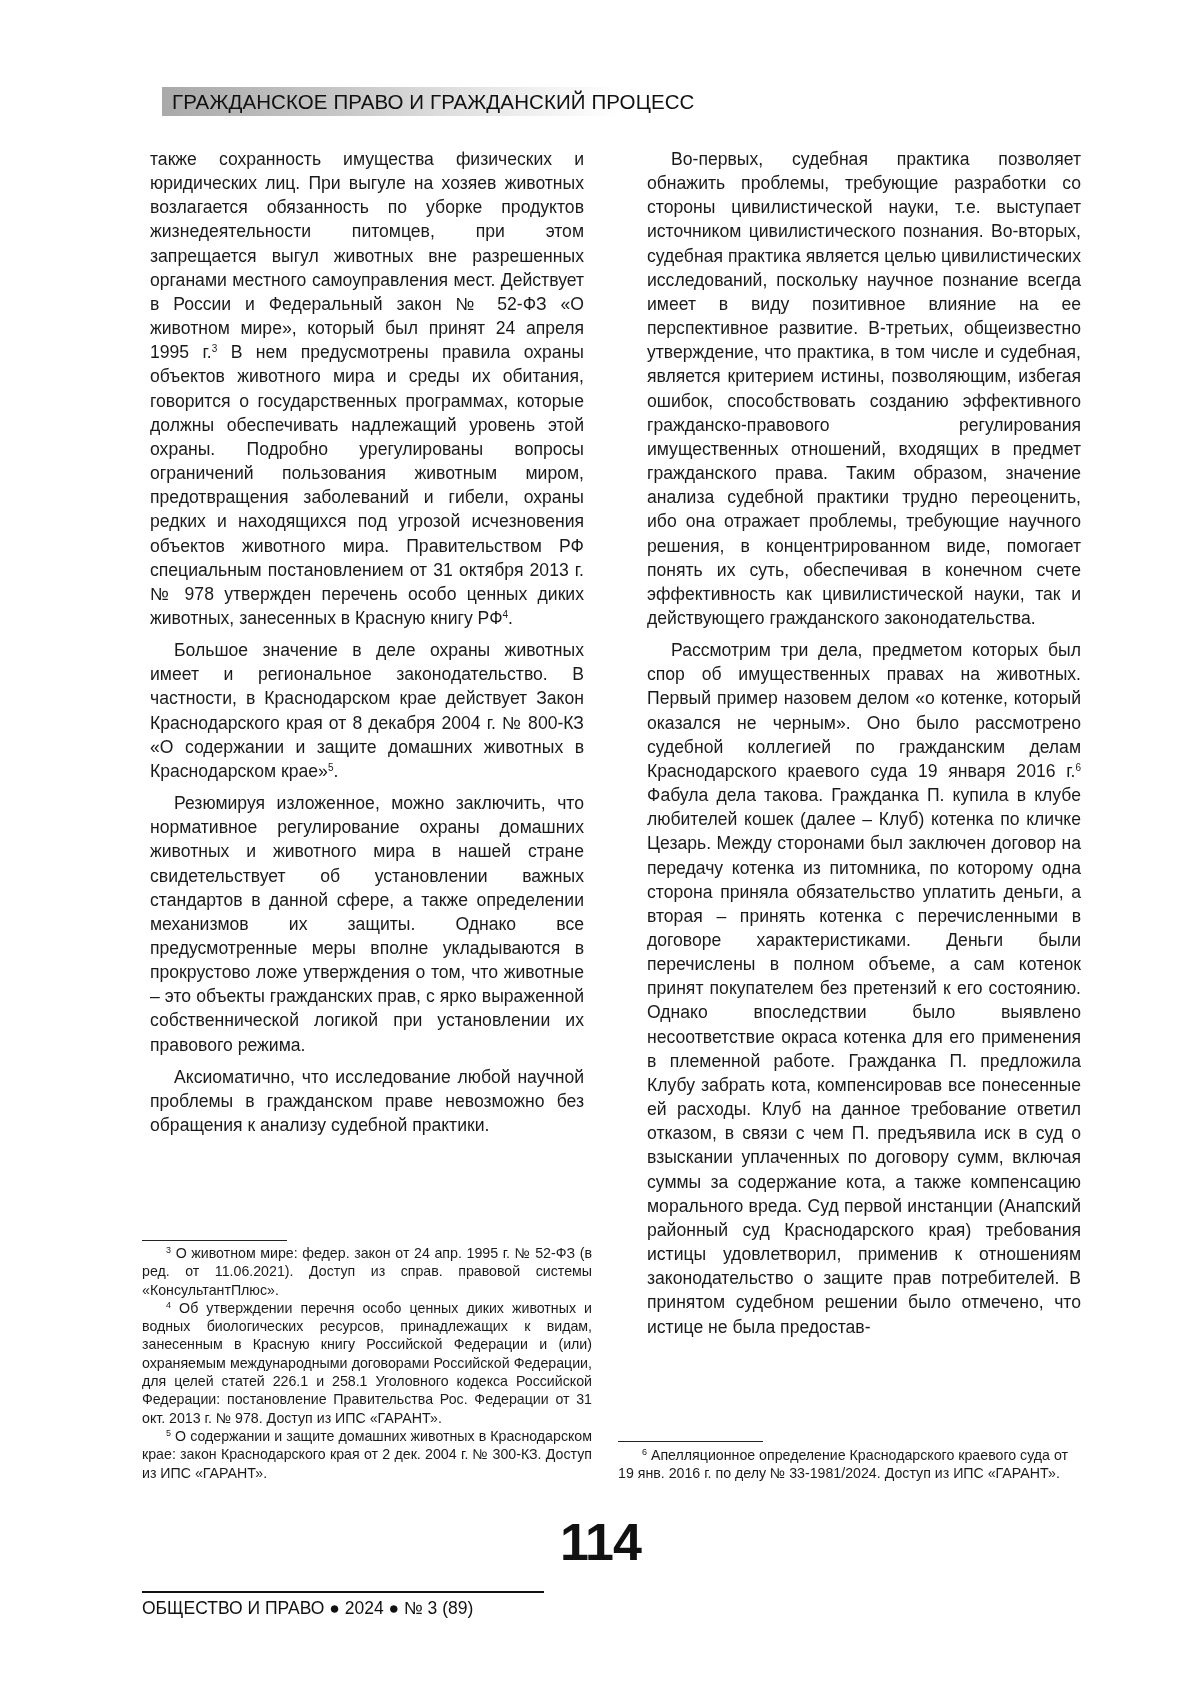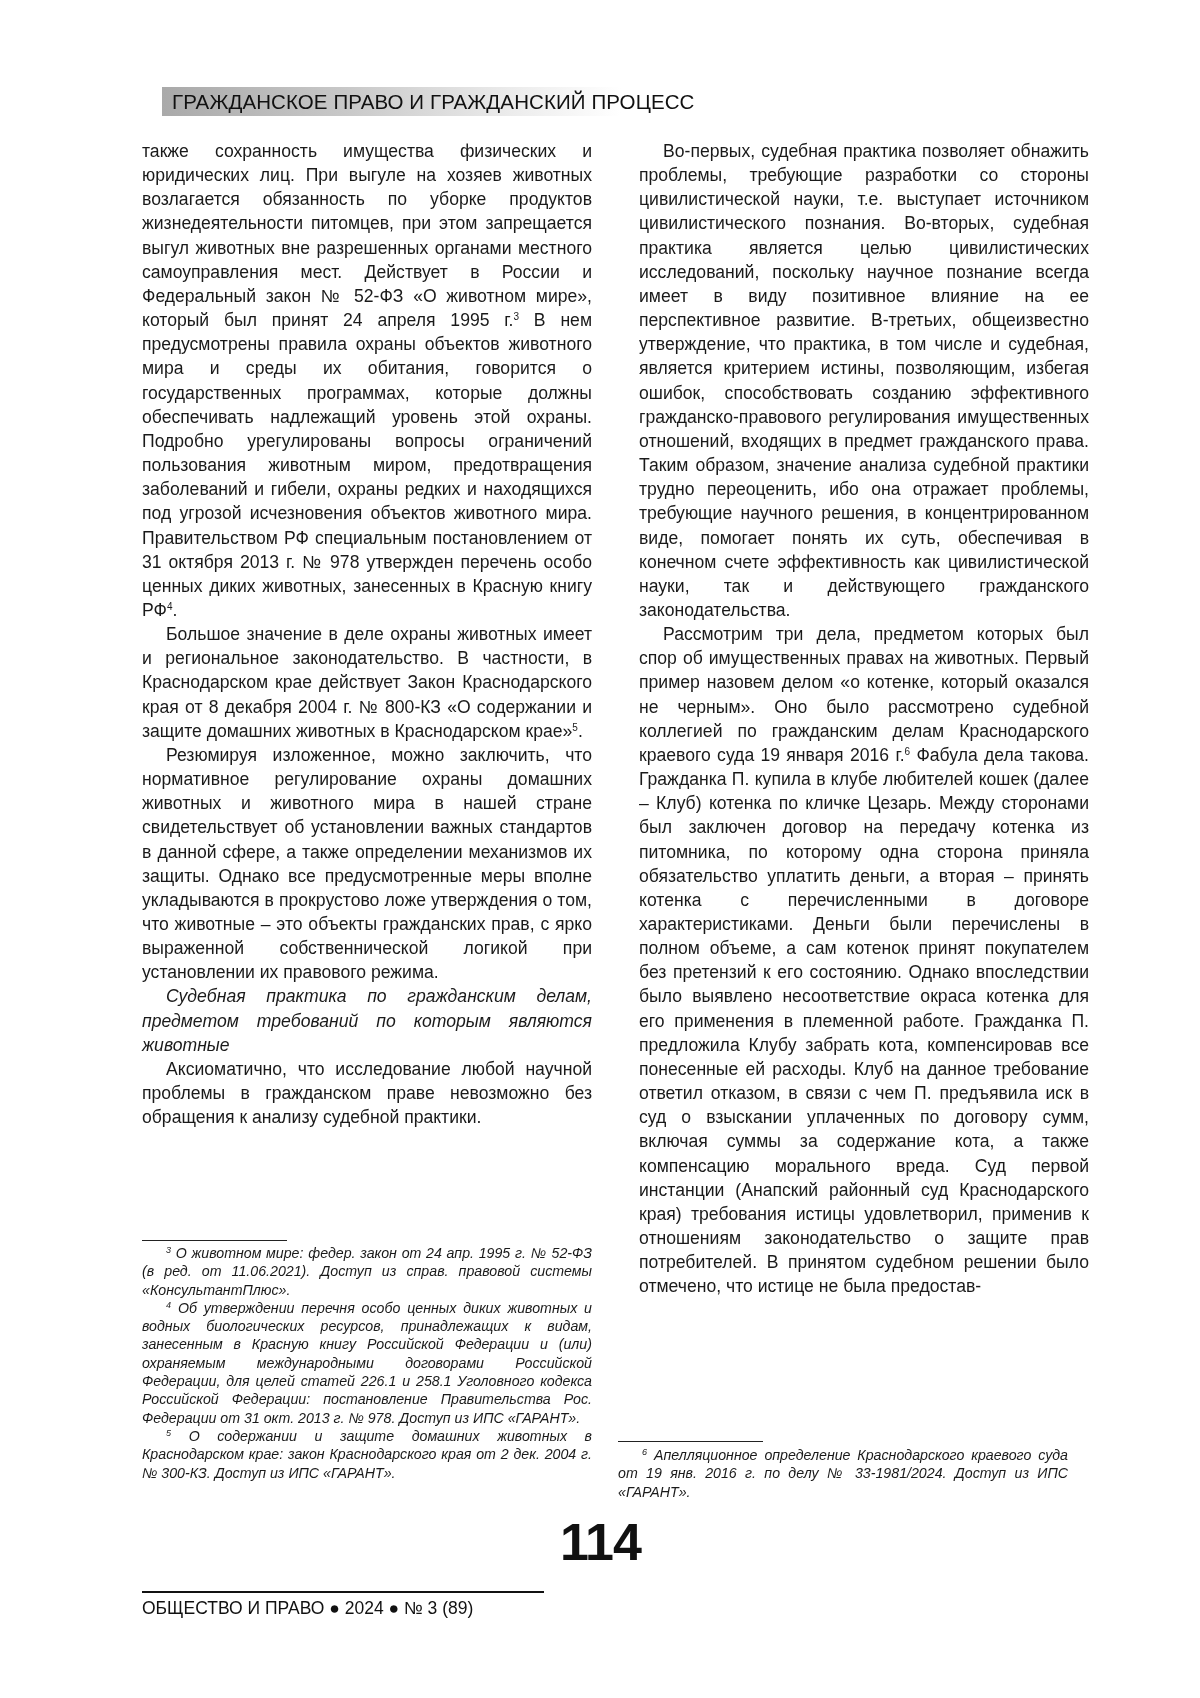"также сохранность имущества физических и" .col p { margin: 0 -> 8px }
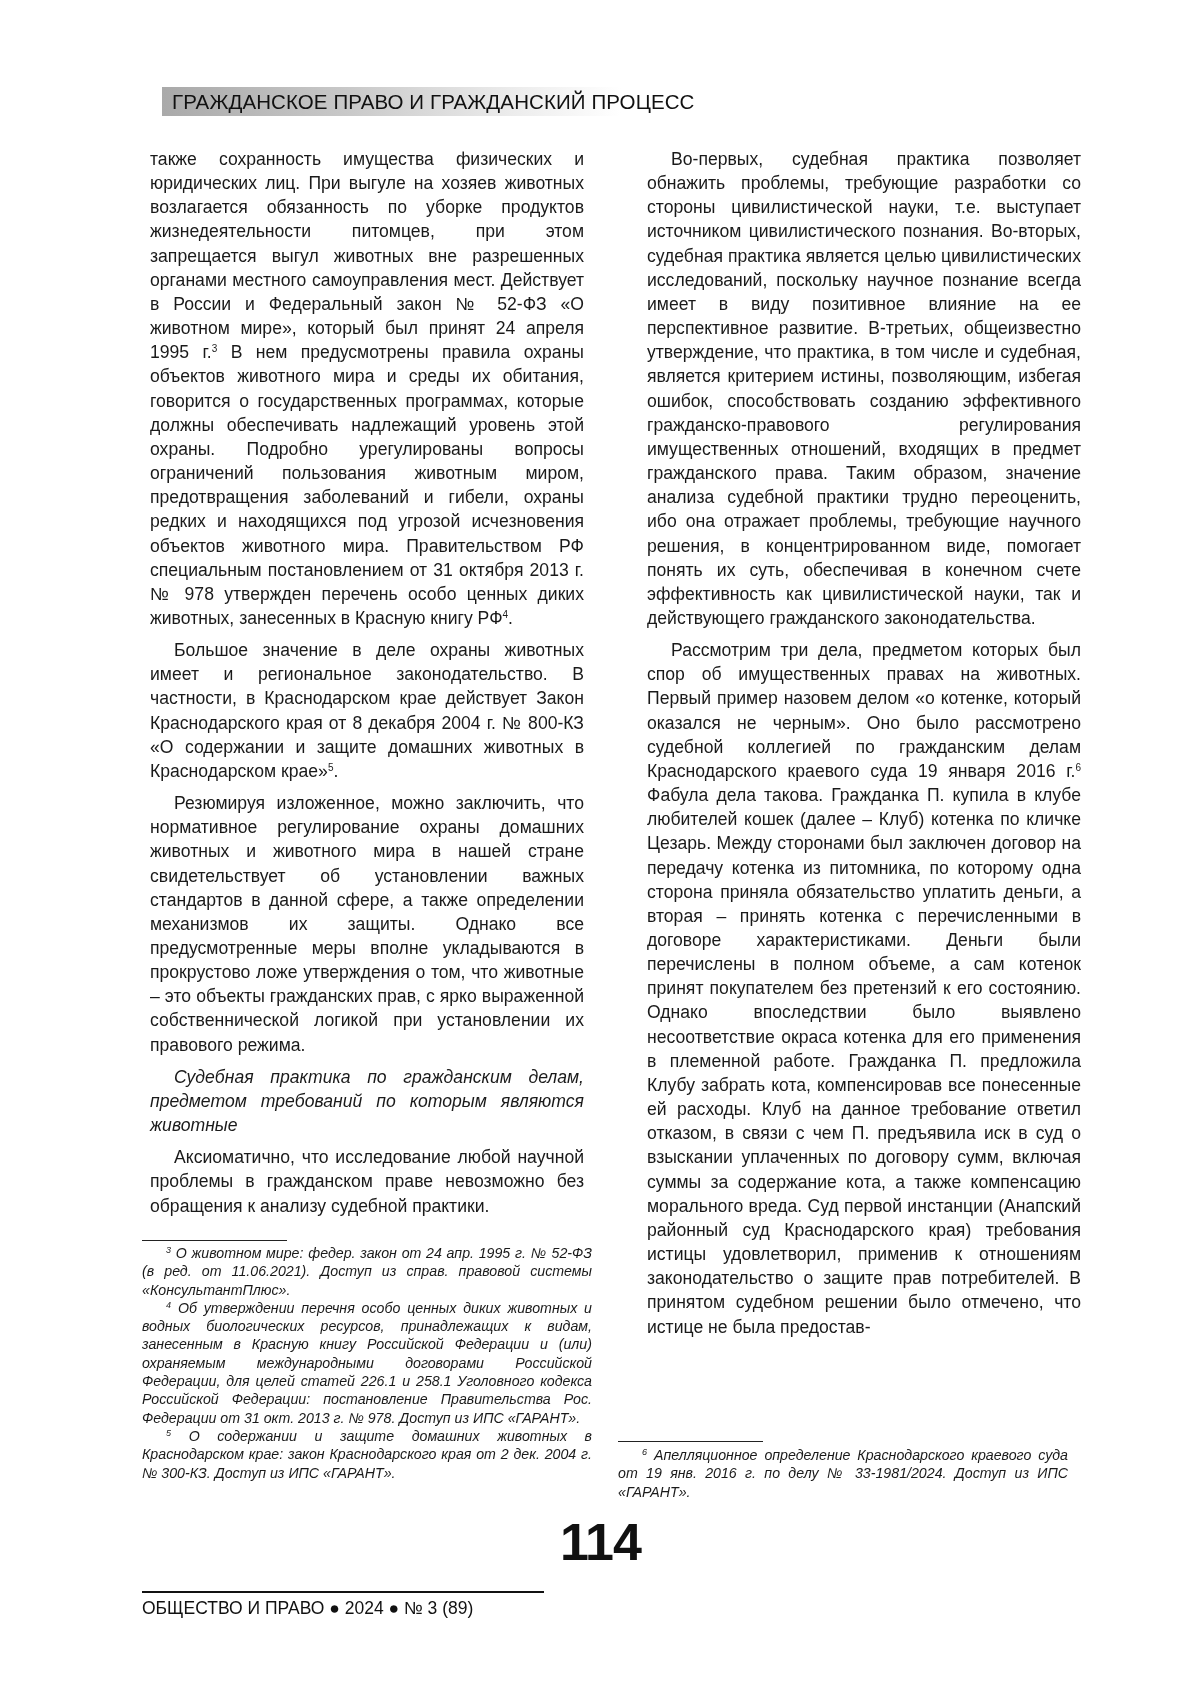"Судебная практика по гражданским делам," p.indent { html: <p>Судебная практика по гражданским делам, предметом требований по которым являются животные</p> -> none }
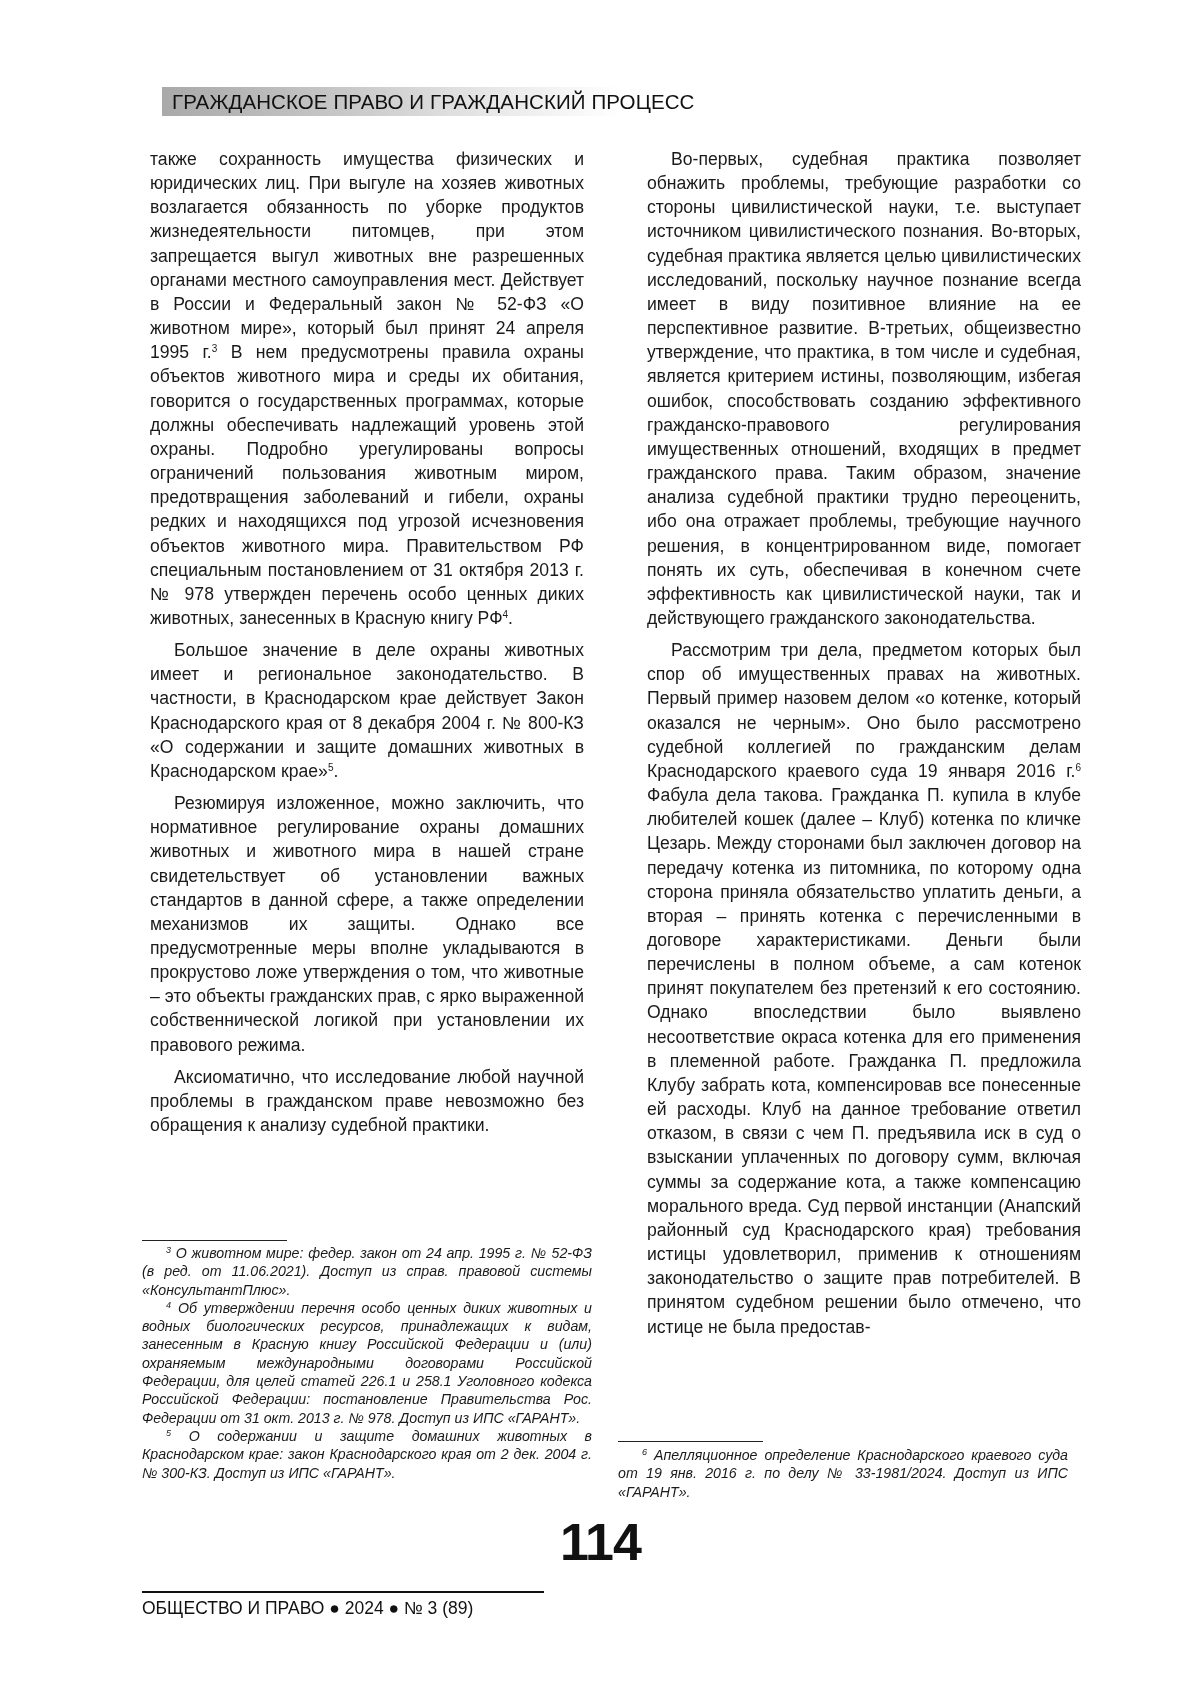"3 О животном мире: федер." .footnotes { font-style: italic -> none }
